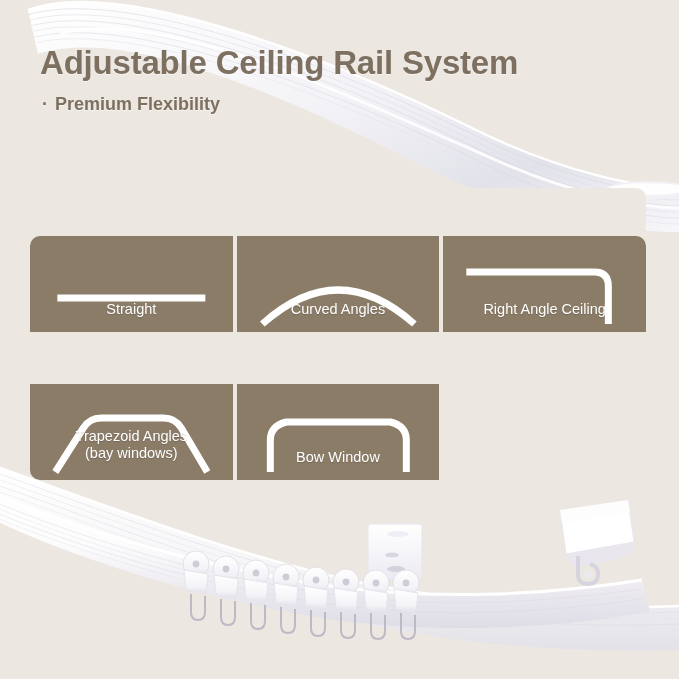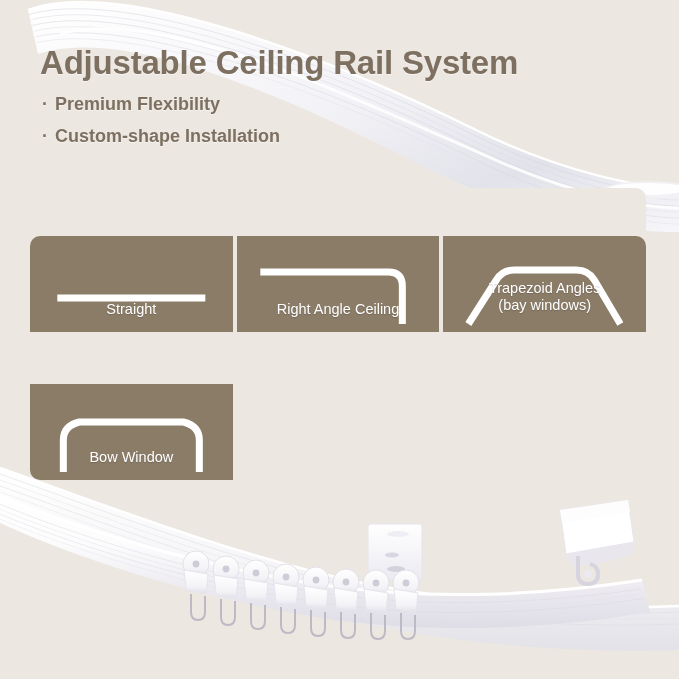"· Custom-shape Installation" li.bullet { html: <li> <span>·</span><span>Custom-shape Installation</span> </li> -> none }
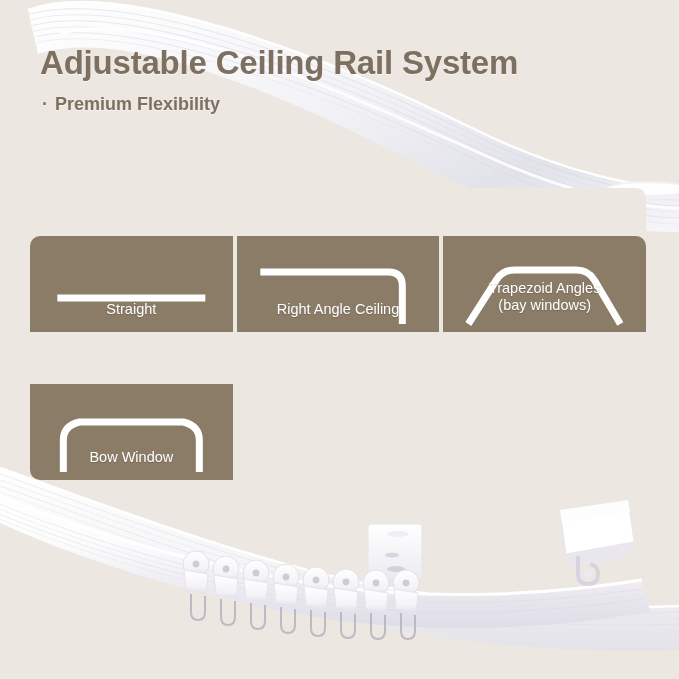"Curved Angles" div.card { html: none -> <div> <div> <svg> <path></path> </svg> </div> <div>Curved Angles</div> </div> }
